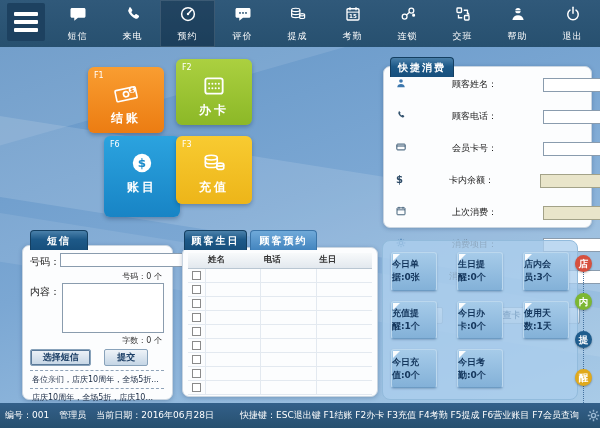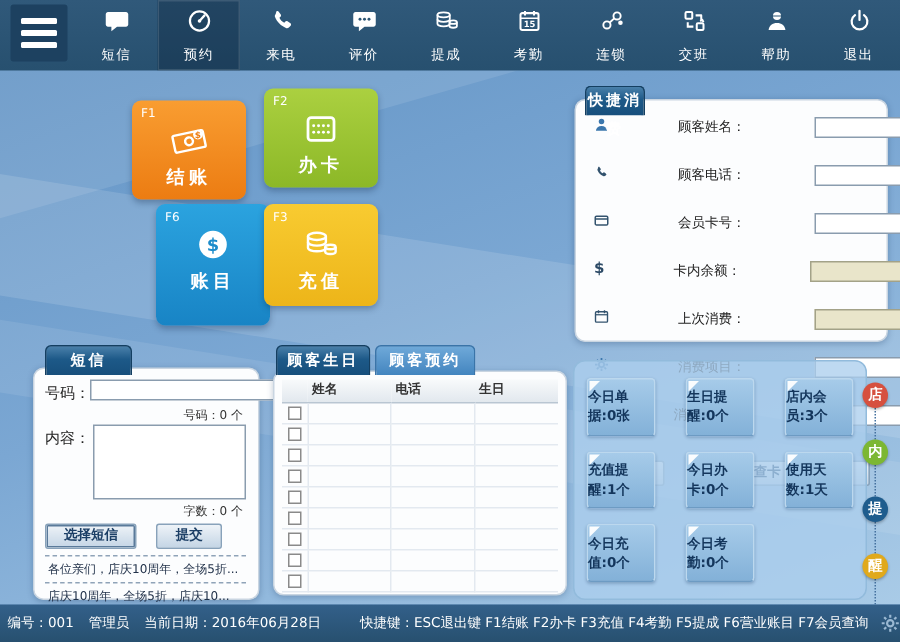"预约" div.tb-item { order: before "来电" -> after "来电" }
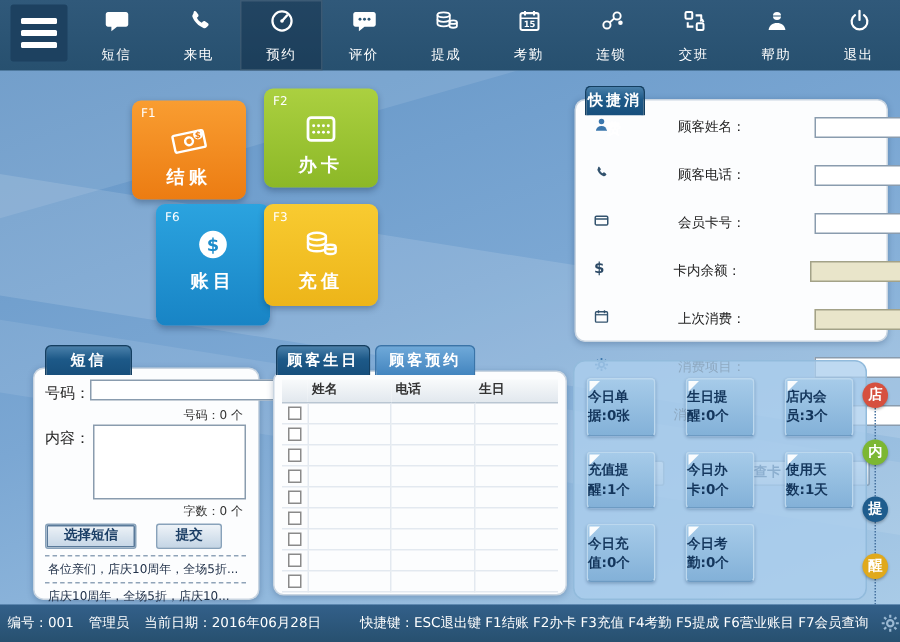"快捷消费" .qc .tab { width: 40px -> 64px }
